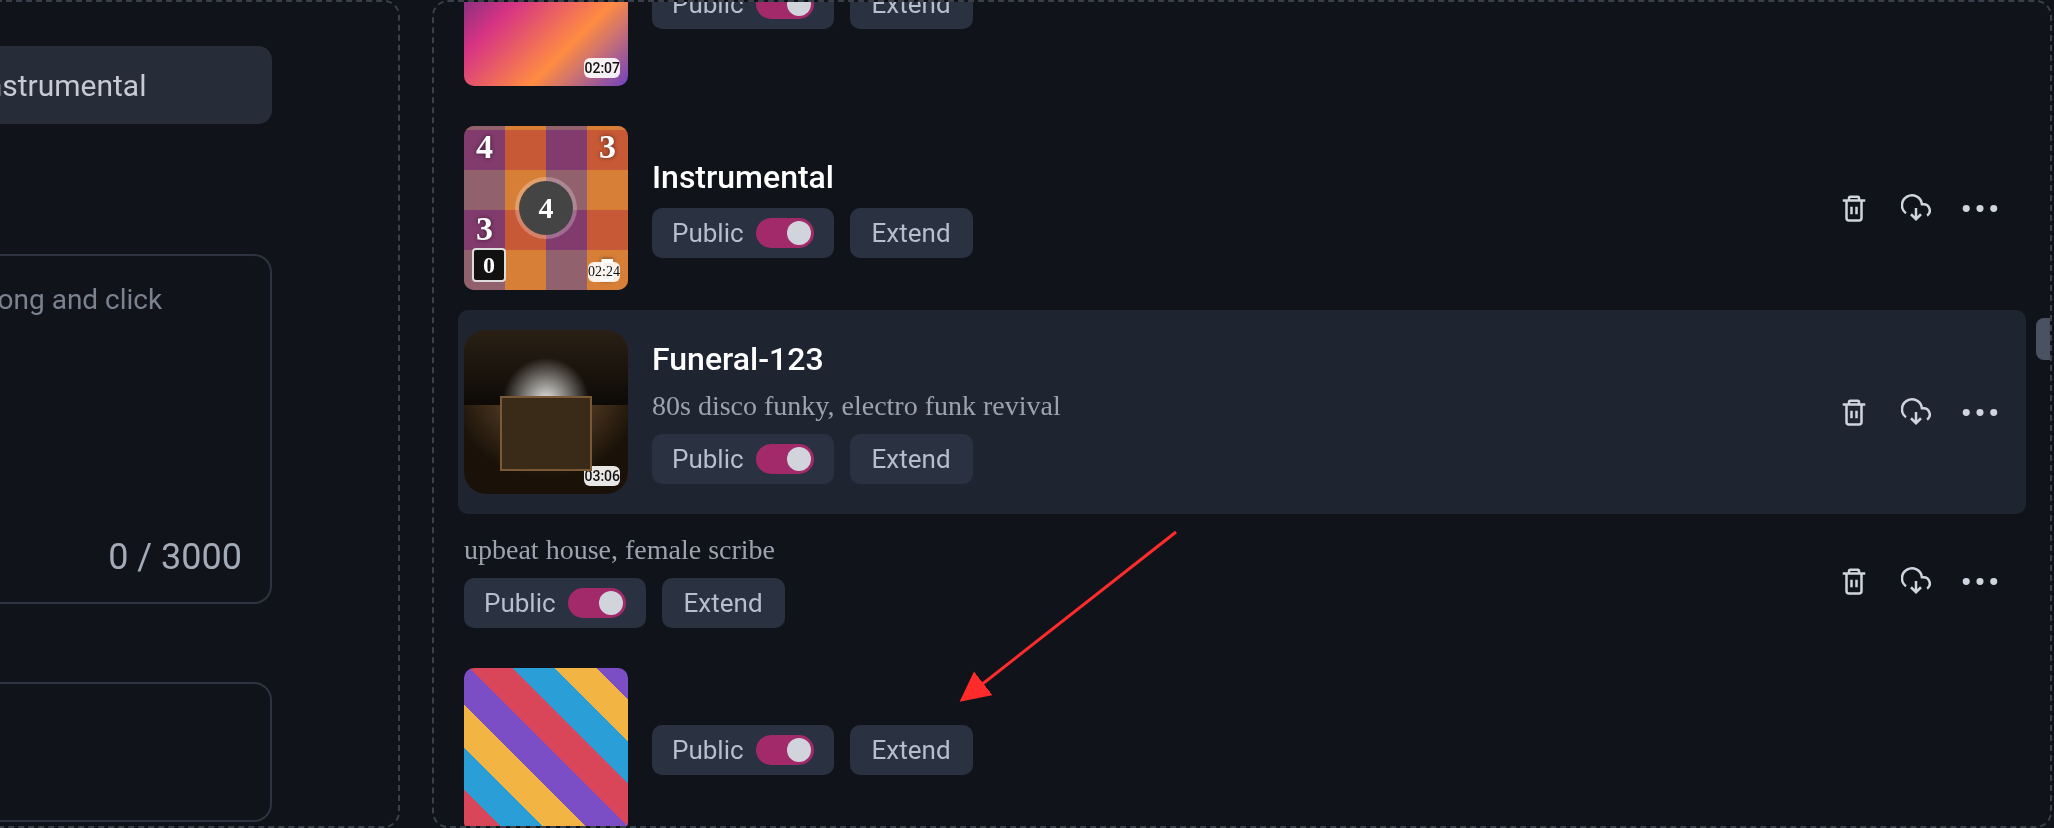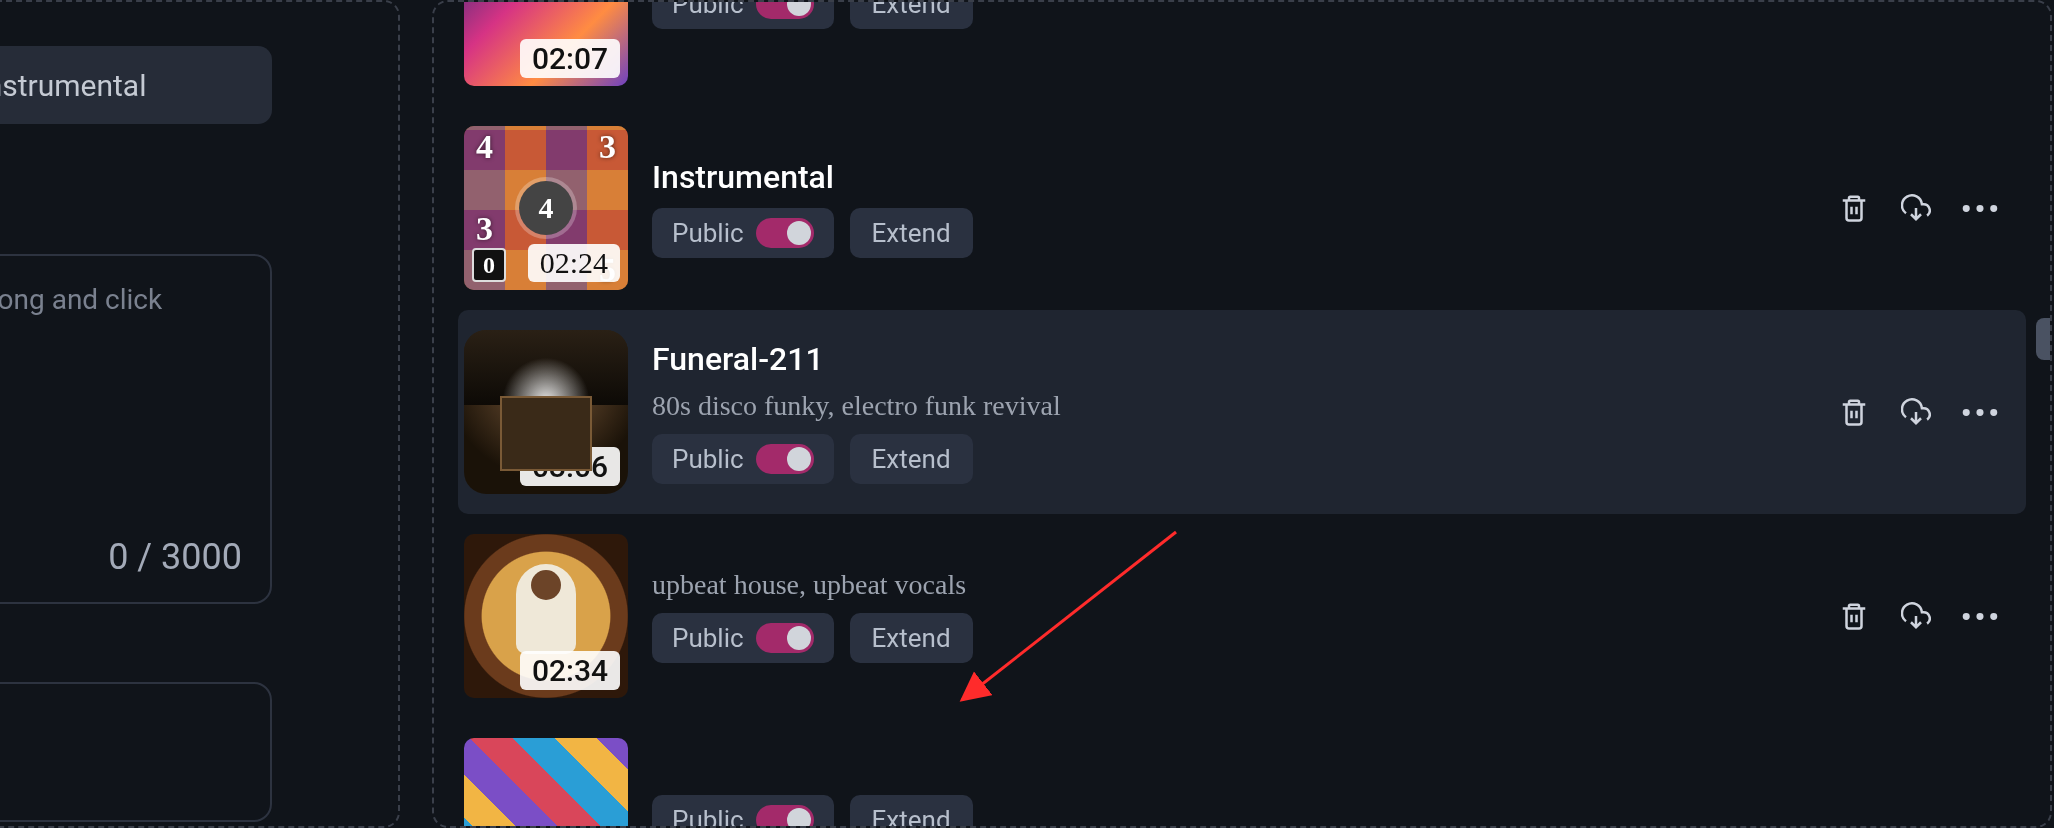"02:07" .thumb .duration { font-size: 30px -> 14px; padding: 2px 12px -> 2px 0 }
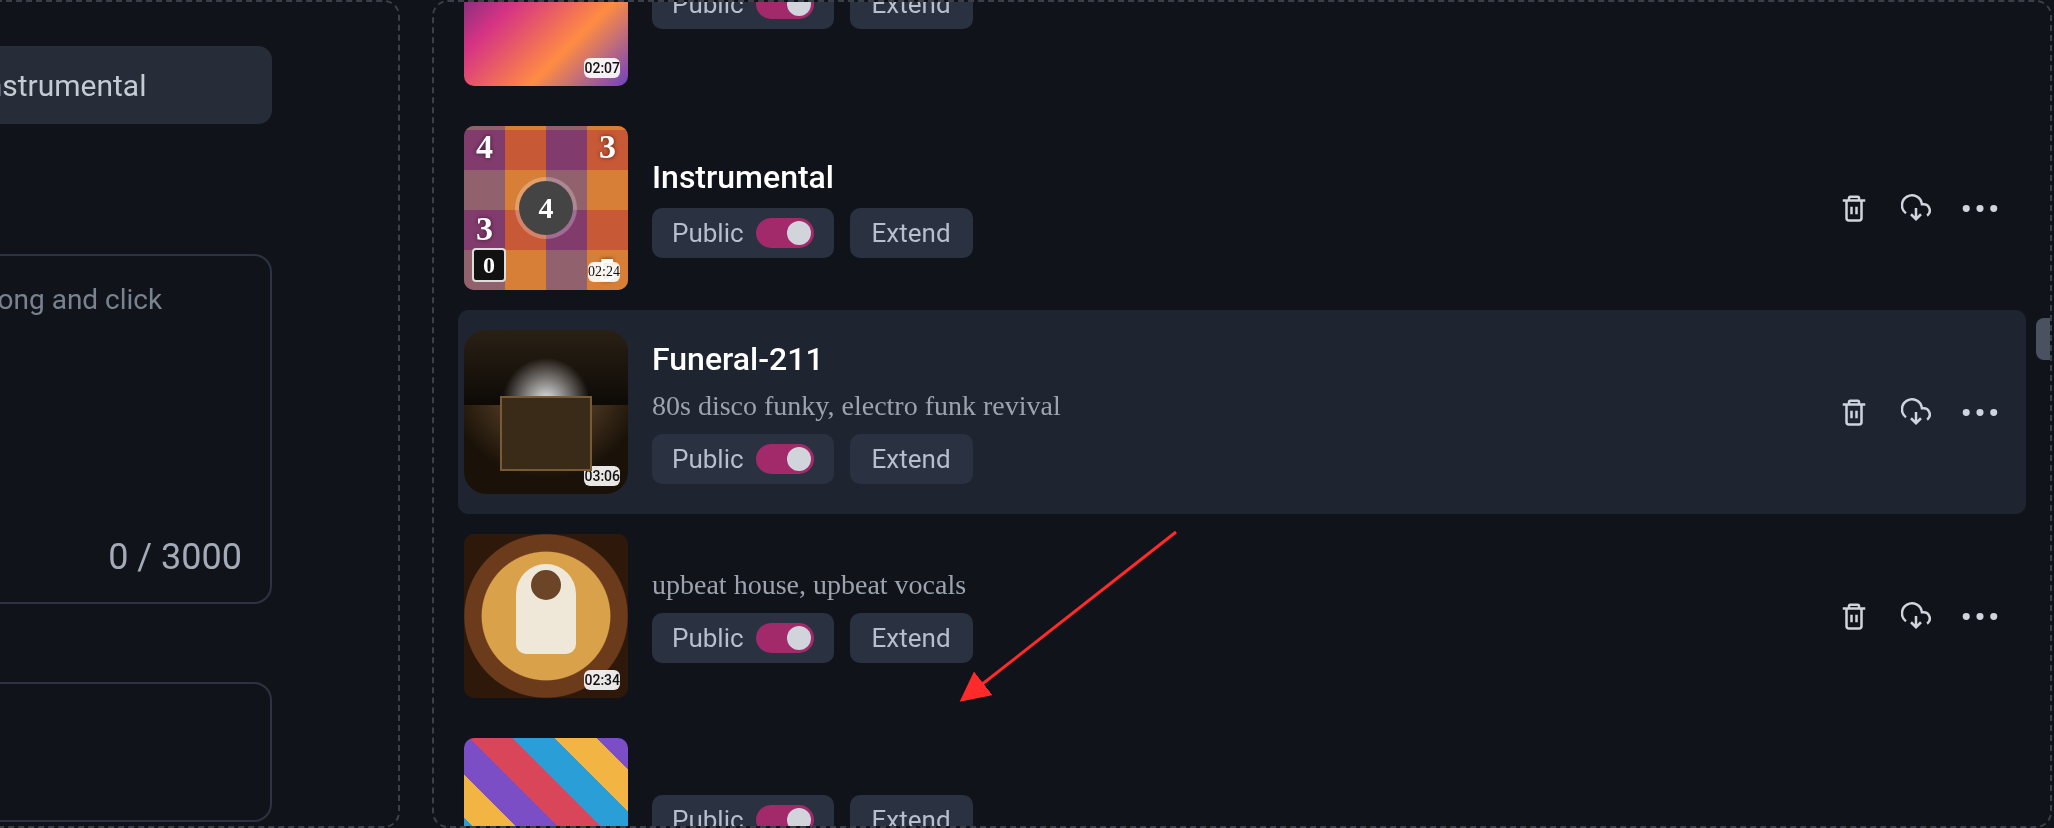"Funeral-211" div.track-title { text: Funeral-211 -> Funeral-123 }
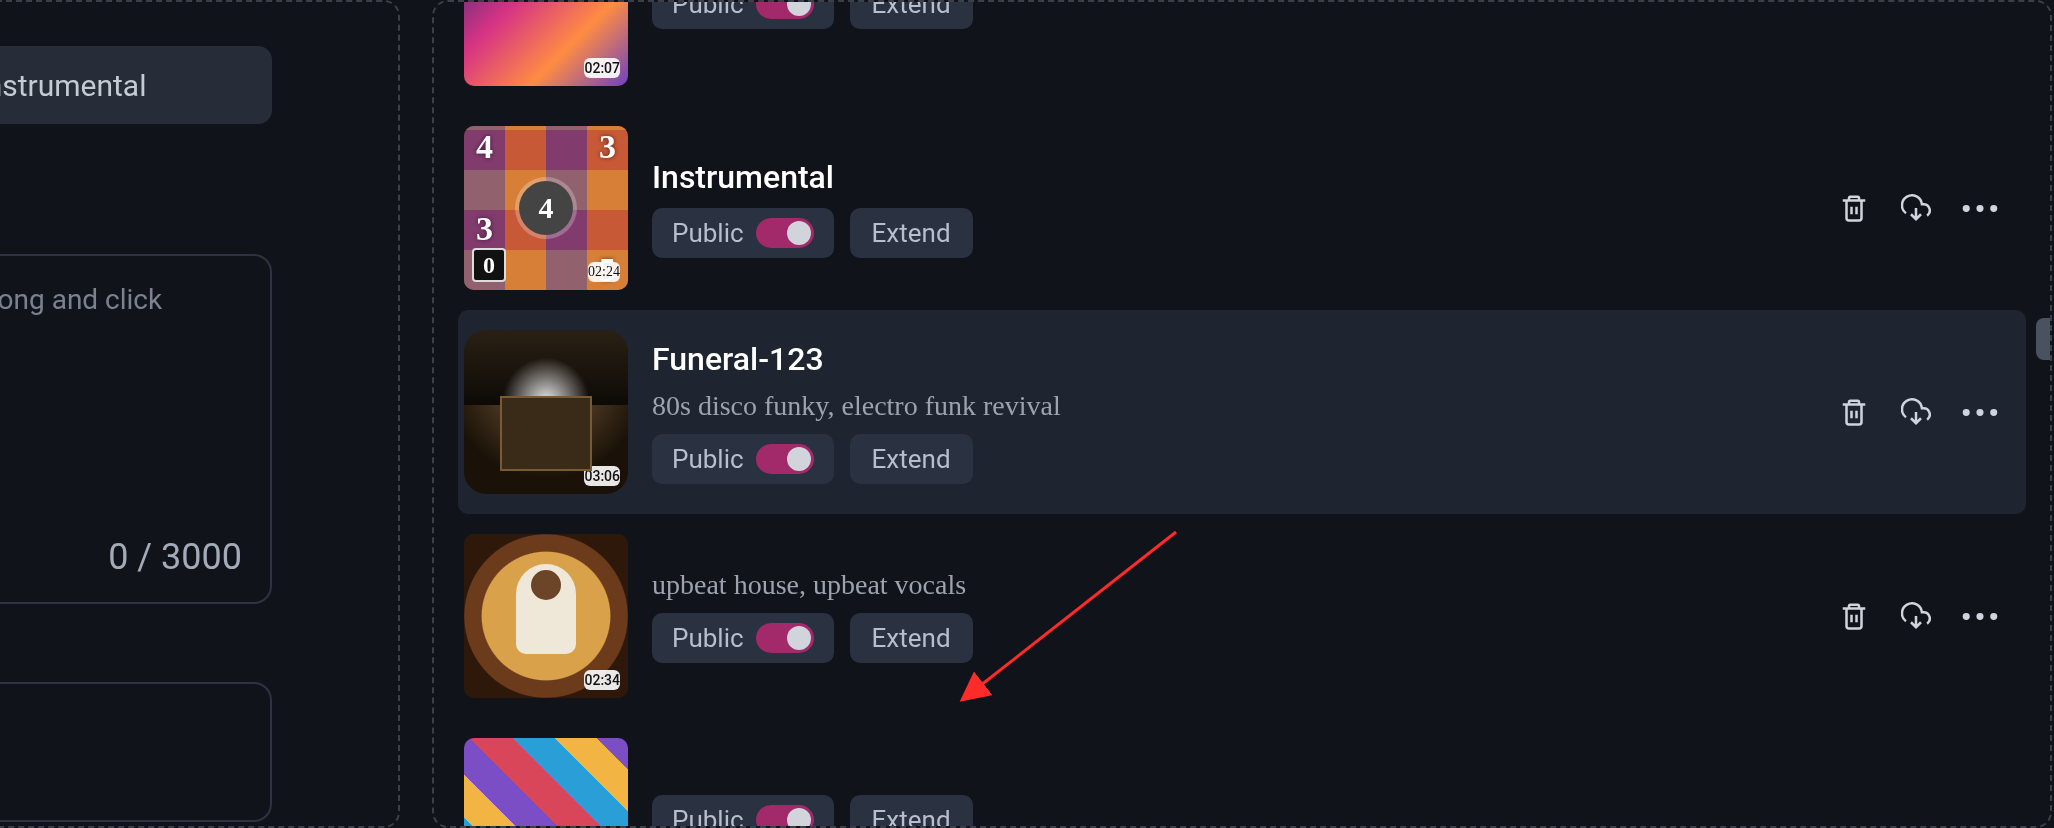"upbeat house, upbeat vocals" div.track-sub { text: upbeat vocals -> female scribe }
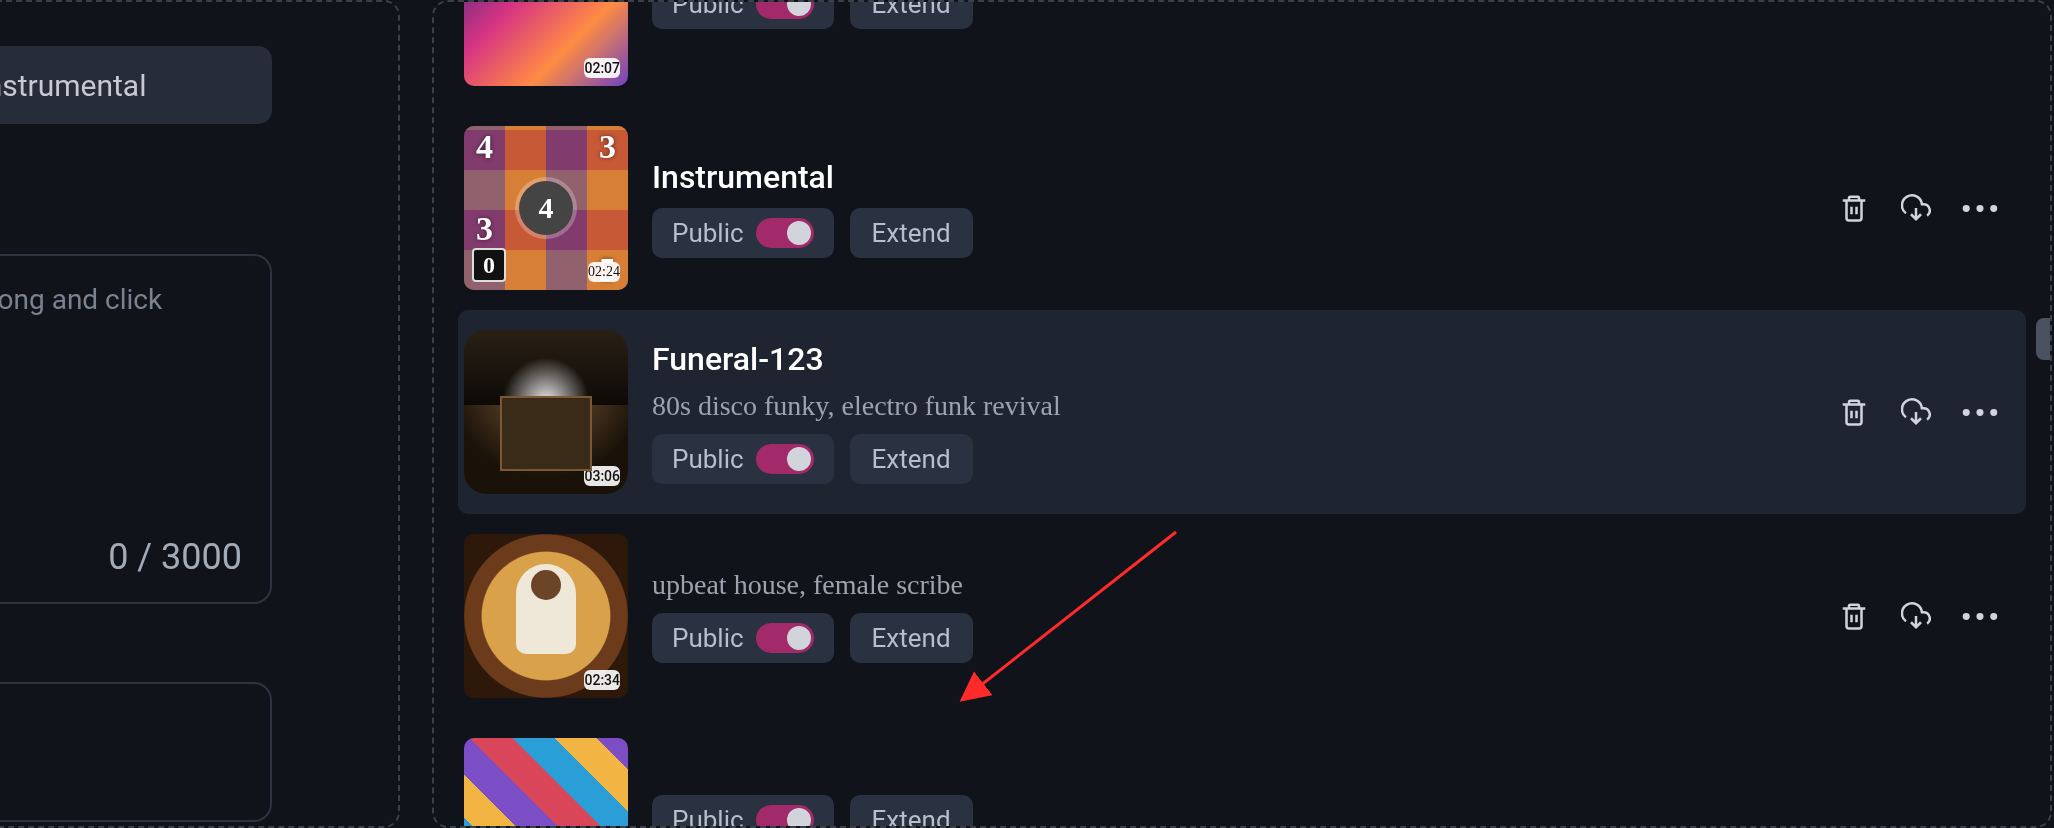"02:34" div.thumb { html: <div> <div></div> <div></div> <div>02:34</div> </div> -> none }
